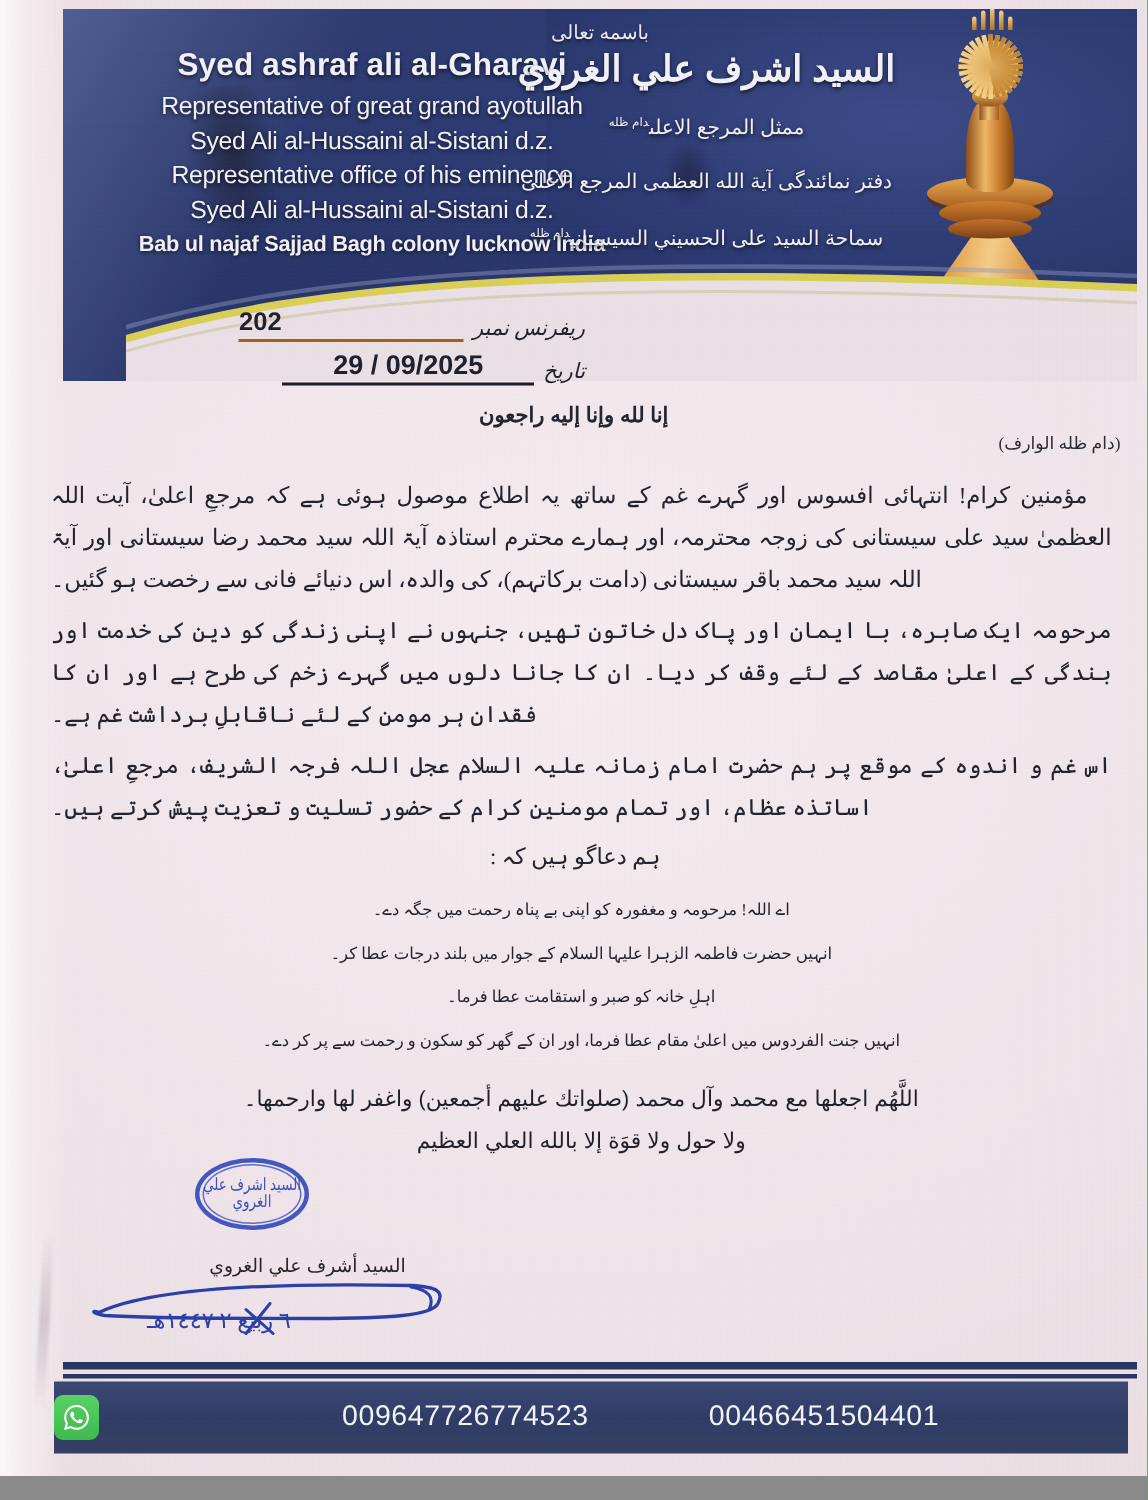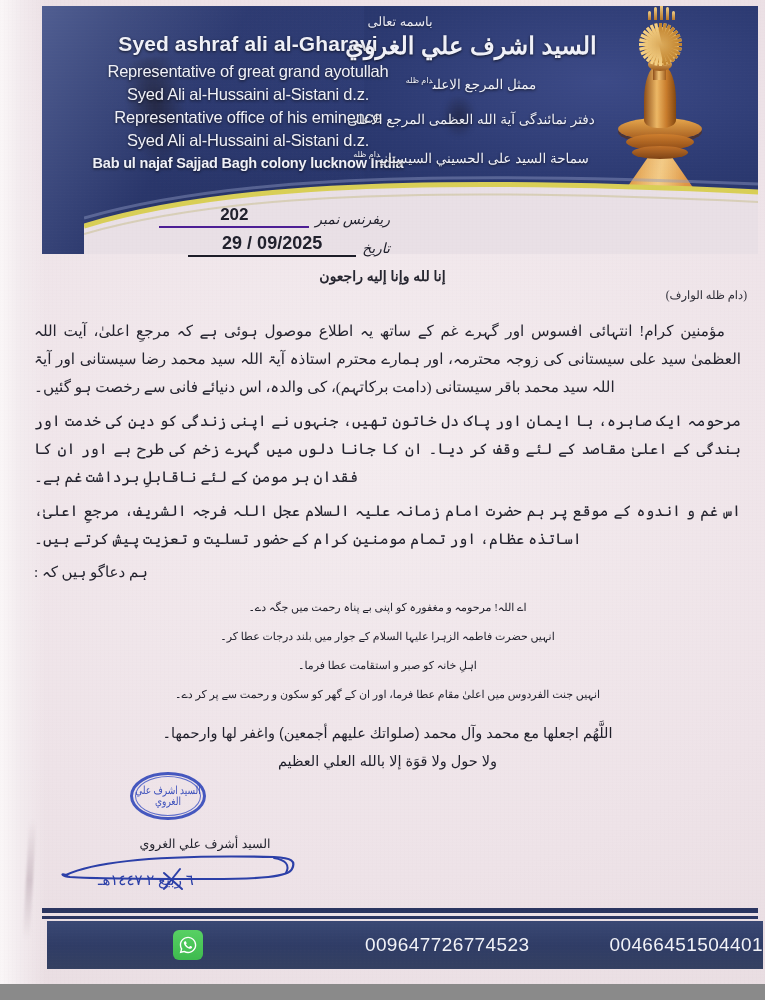"202" .ref-value { border-bottom: 2px solid #4c1d95 -> 2px solid #a16207; text-align: center -> none }
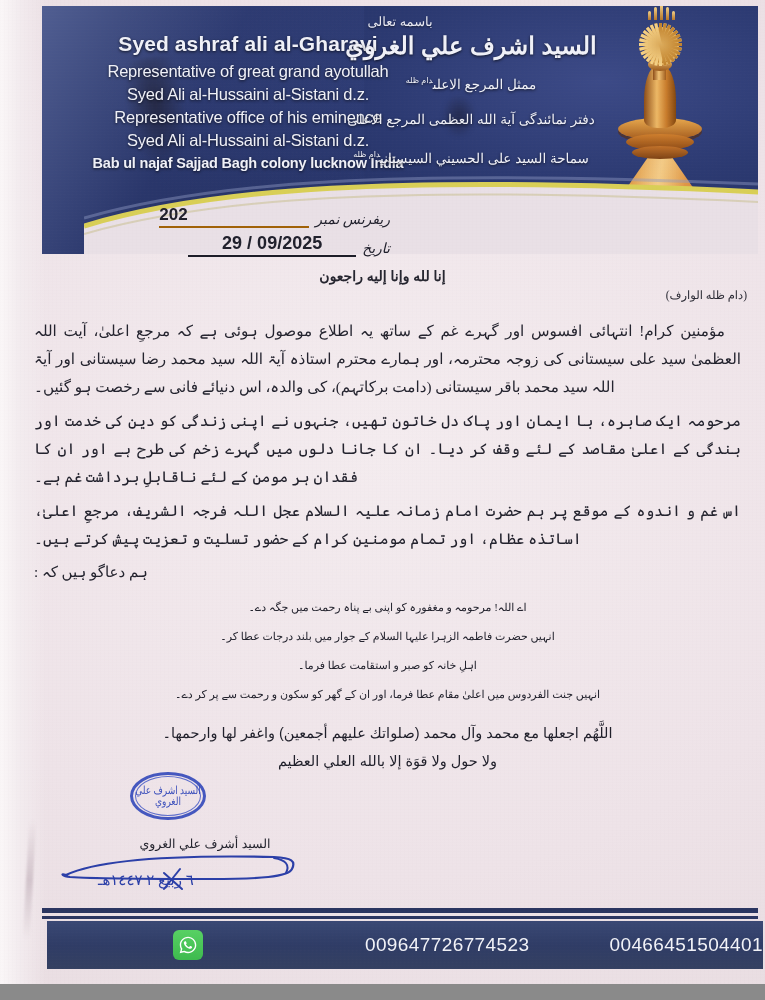"ہم دعاگو ہیں کہ :" .lead-in { text-align: left -> center }
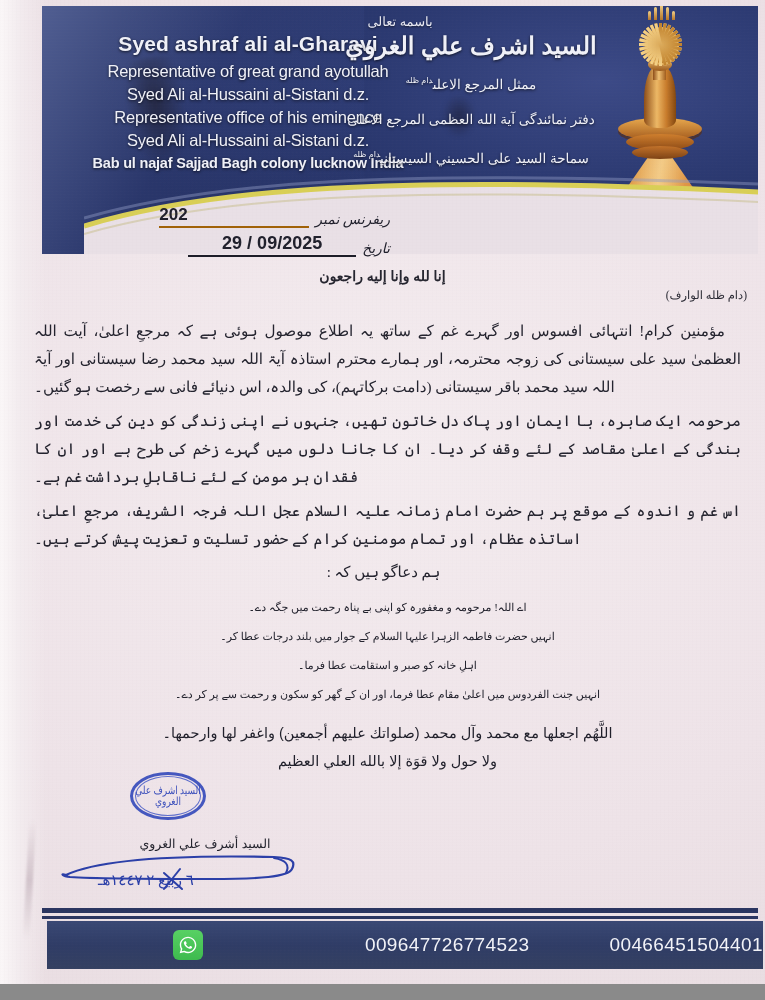"009647726774523" .footer { justify-content: flex-end -> none; left: 47px -> 36px }
